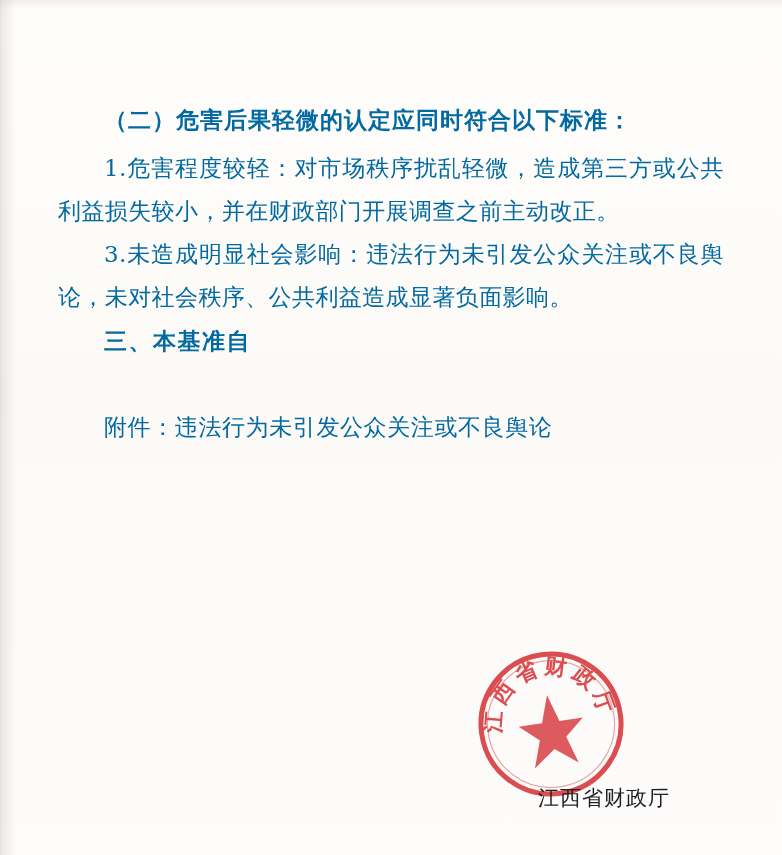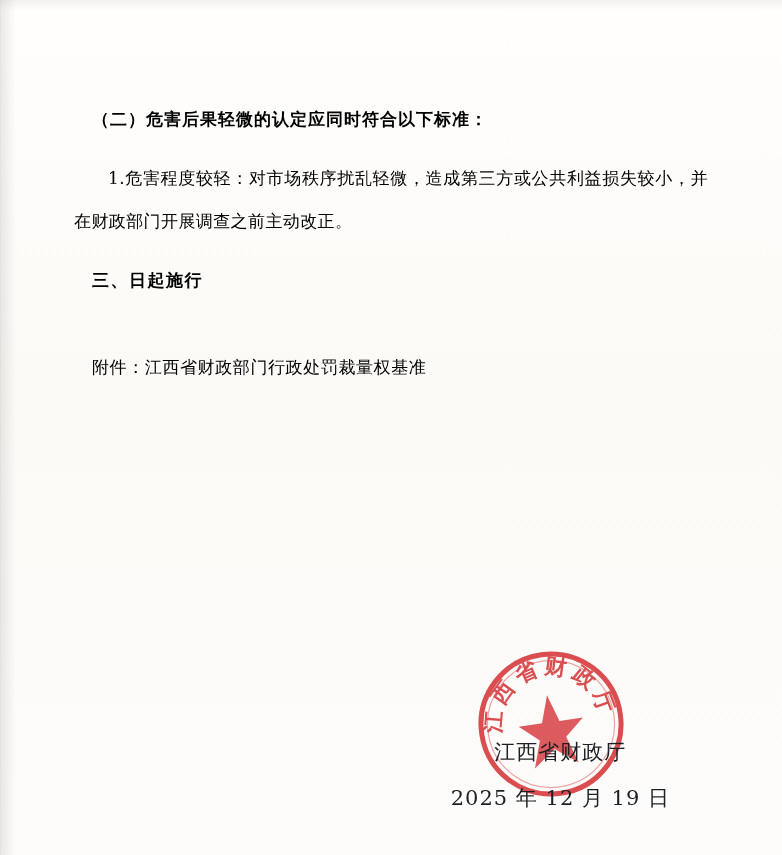"（二）危害后果轻微的认定应同时符合以下标准：" .doc-body { color: #000000 -> #0369a1; font-size: 17px -> 23px }
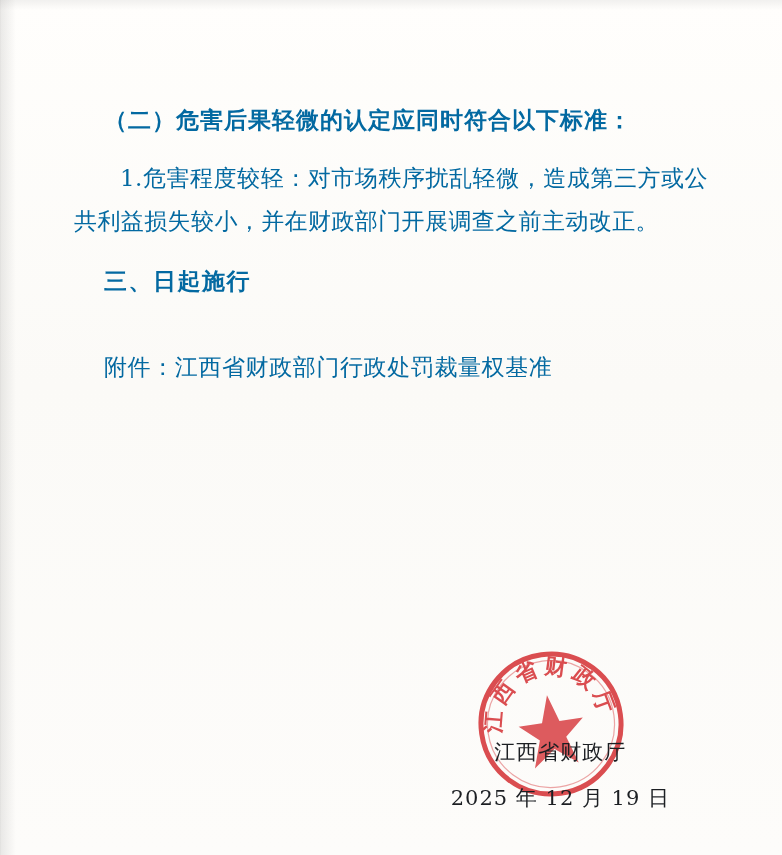"1.危害程度较轻：对市场秩序扰乱轻微，造成第三方或公共利益损失较小，并在财政部门" .para { margin: 16px -> 0 }
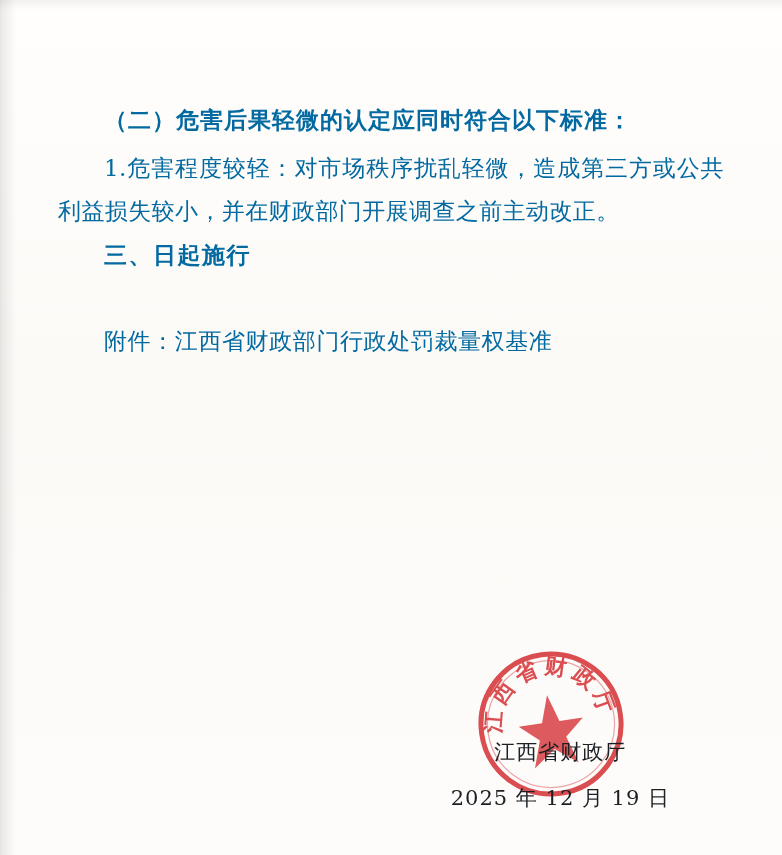"3.未造成明显社会影响：违法行为未引发公众关注或不良舆论，未对社会秩序、公共利益" p.para { html: none -> <p>3.未造成明显社会影响：违法行为未引发公众关注或不良舆论，未对社会秩序、公共利益造成显著负面影响。</p> }
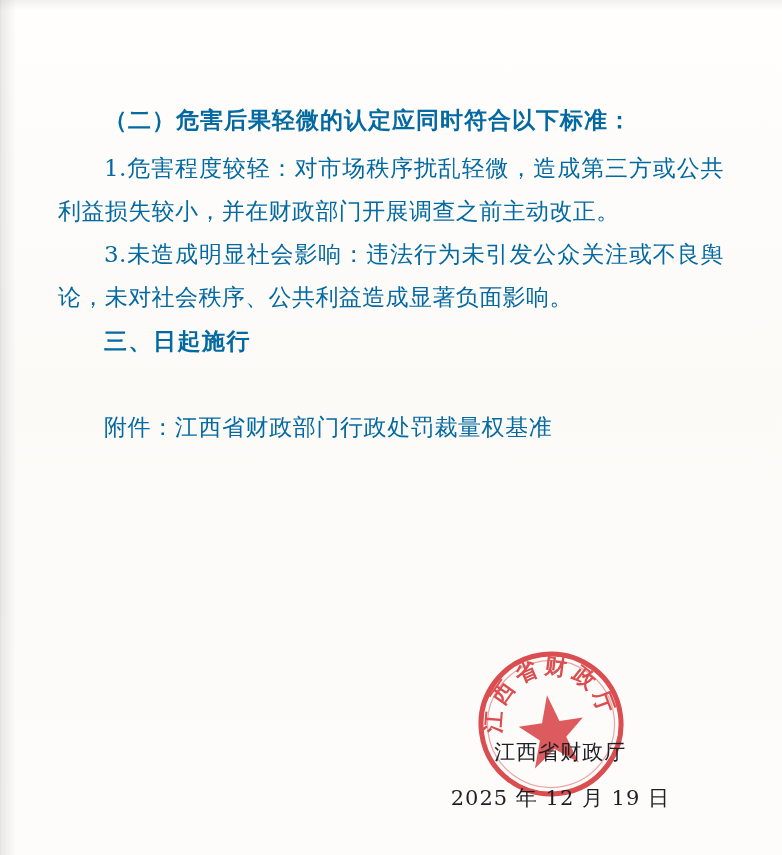"三、日起施行" p.subheading { text: 日起施行 -> 本基准自 }
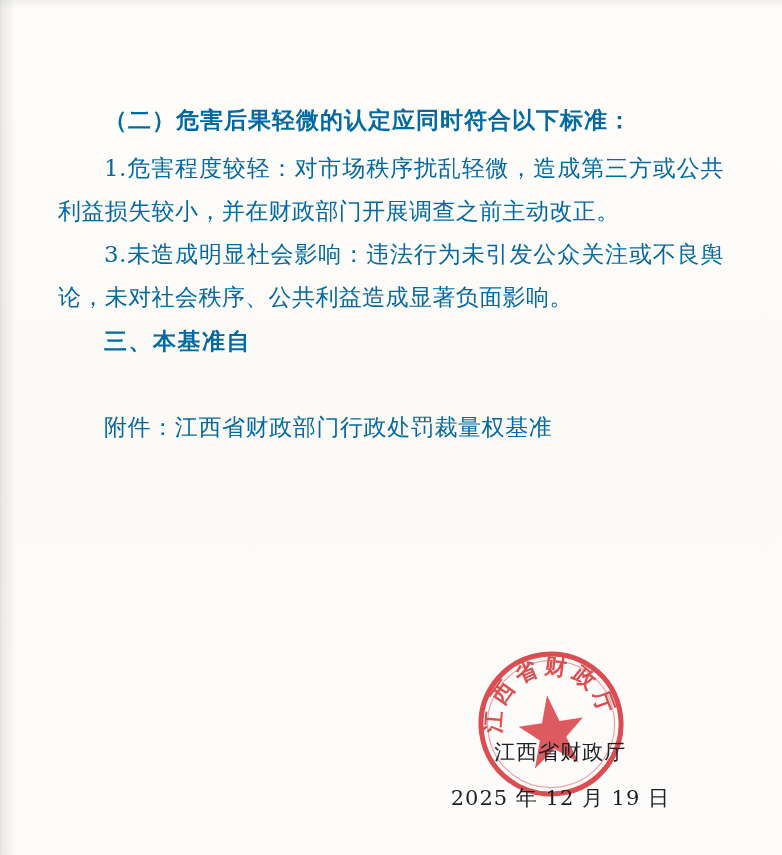"附件：江西省财政部门行政处罚裁量权基准" p.attachment { text: 江西省财政部门行政处罚裁量权基准 -> 违法行为未引发公众关注或不良舆论 }
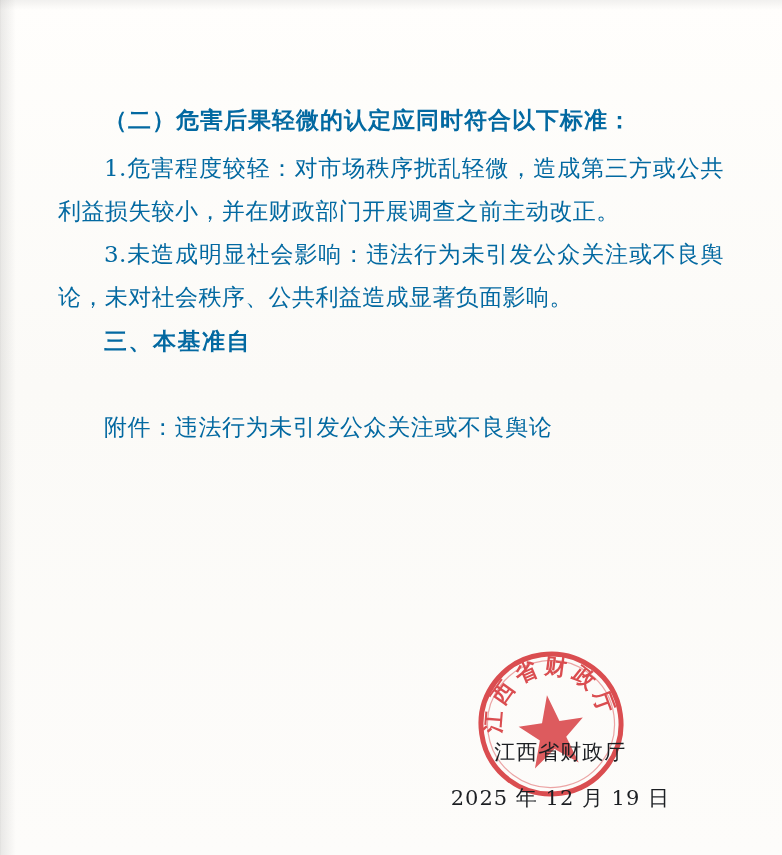"2025 年 12 月 19" div.sig-line { html: <div>2025 年 12 月 19 日</div> -> none }
